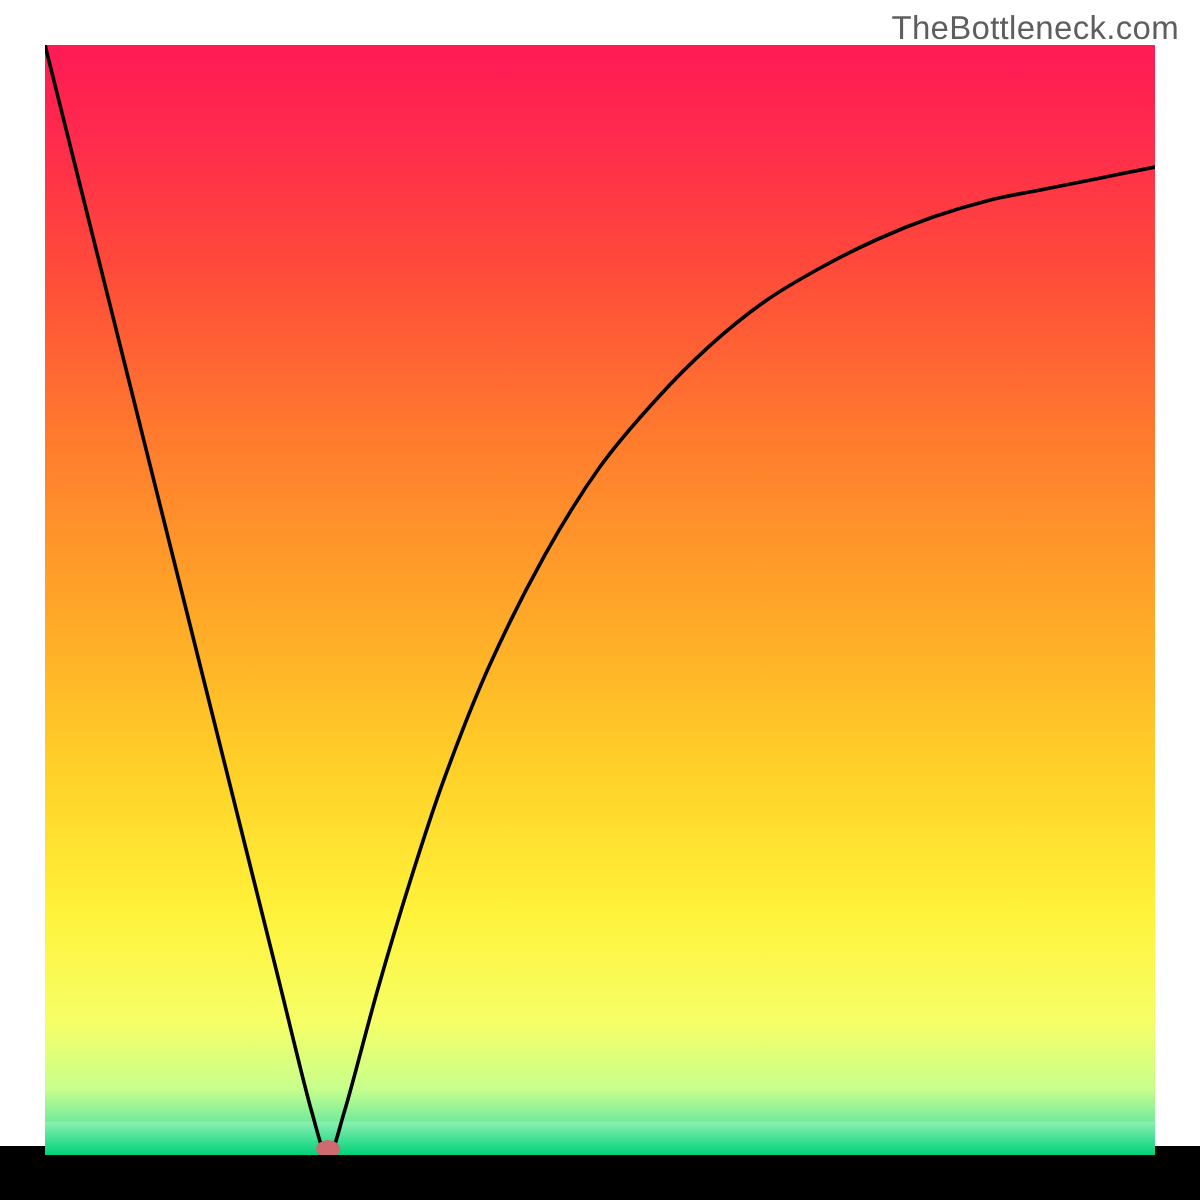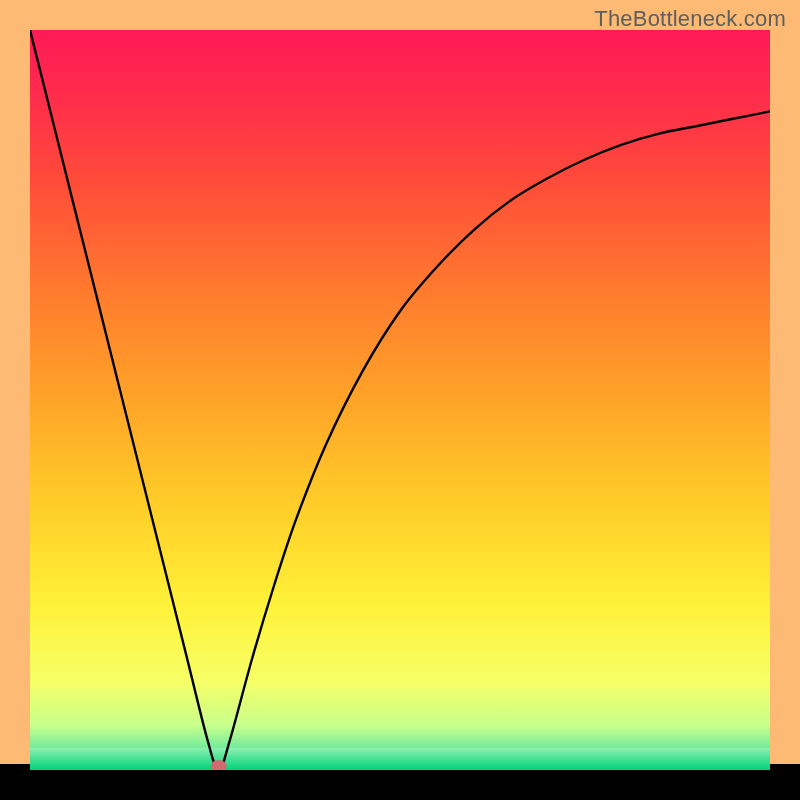"TheBottleneck.com" .outer { background: #fdba74 -> #ffffff }
